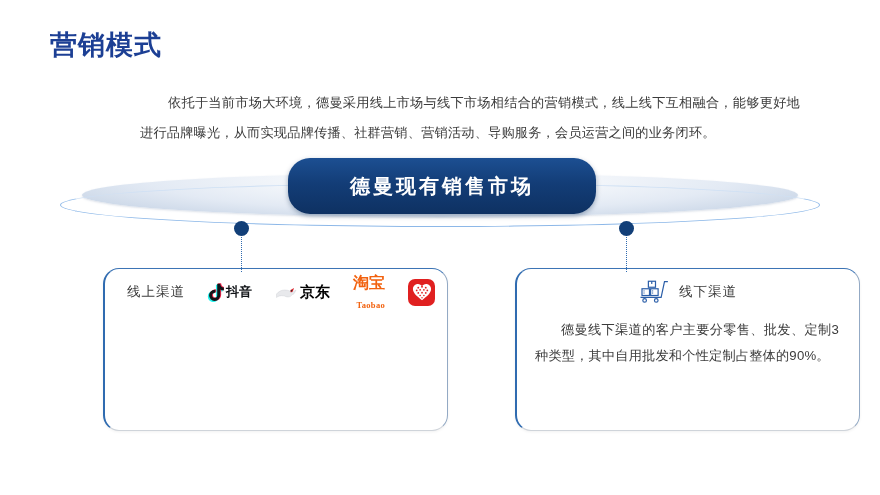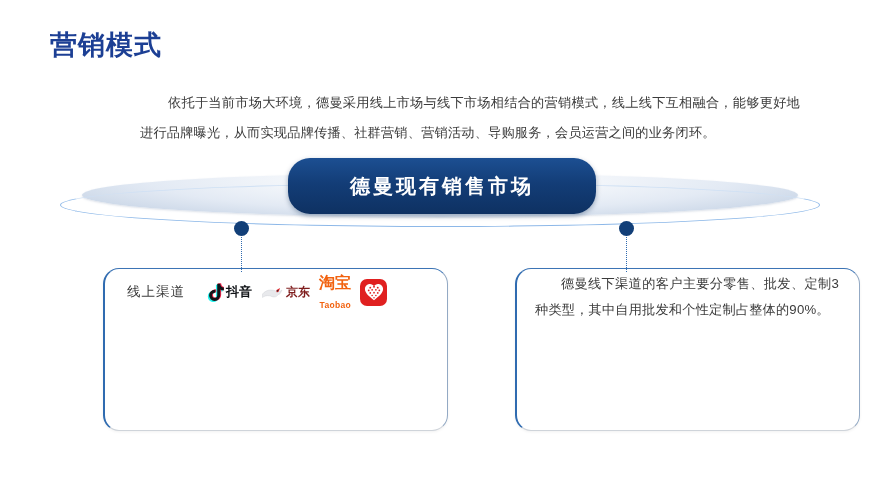"抖音" .logo-row { font-family: none -> Liberation Serif, serif; gap: 9px -> 23px }
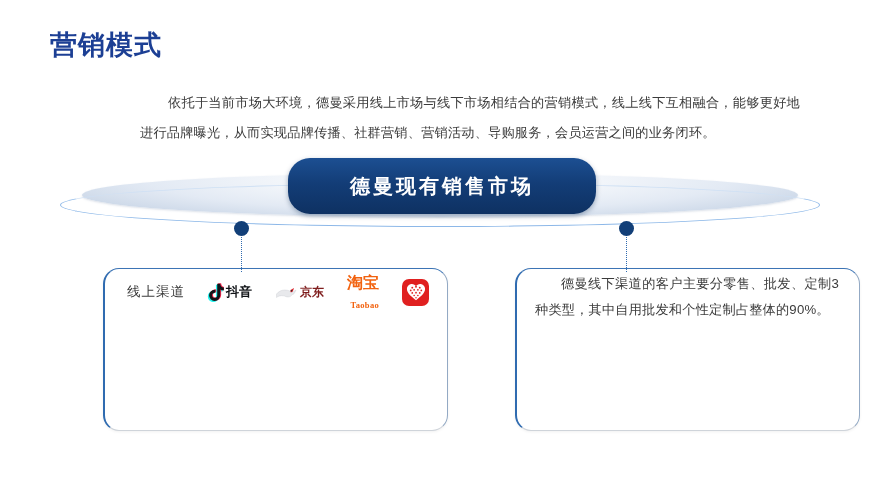"京东" .logo-jd .txt { color: #7f1d1d -> #000000; font-size: 12px -> 15px }
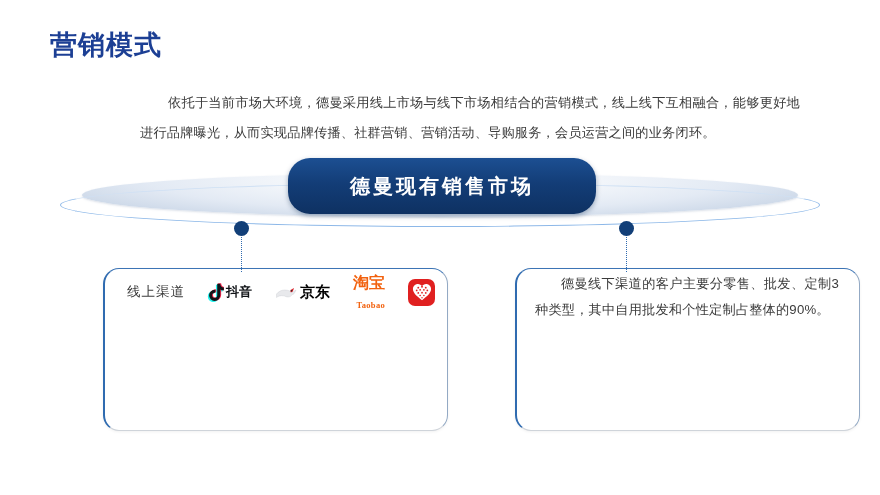"线下渠道" div.card-header { html: none -> <div> <span> <svg> <g> <rect></rect> <rect></rect> <rect></rect> <path></path> <circle></circle> <circle></circle> </g> <g> <rect></rect> <rect></rect> <rect></rect> <rect></rect> <rect></rect> </g> </svg> </span> <span>线下渠道</span> </div> }
